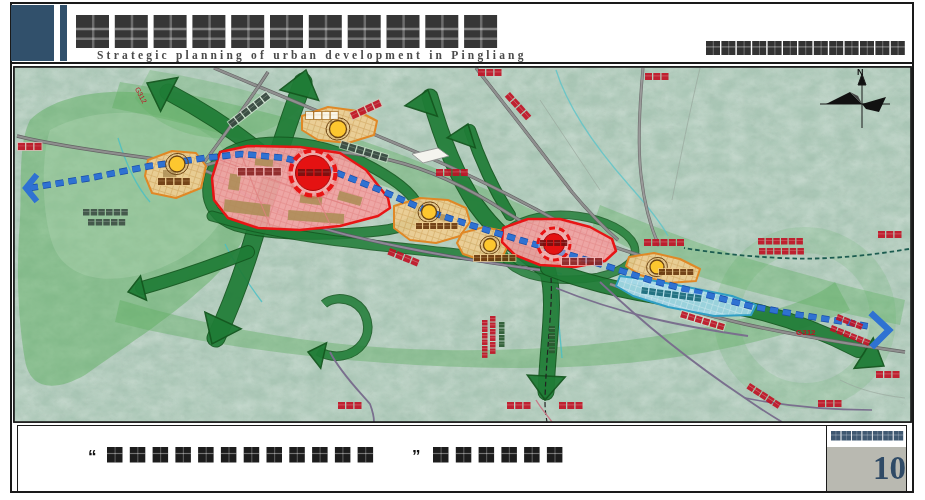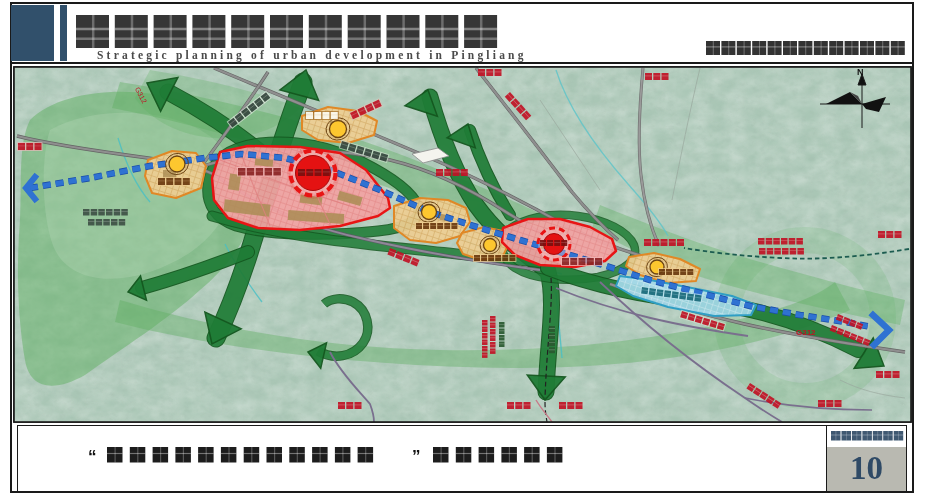"10" div { text-align: center -> right }
